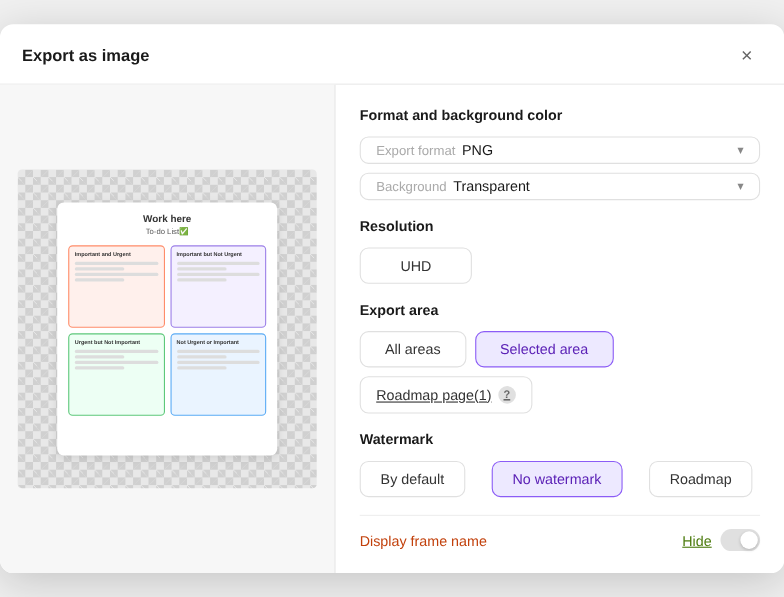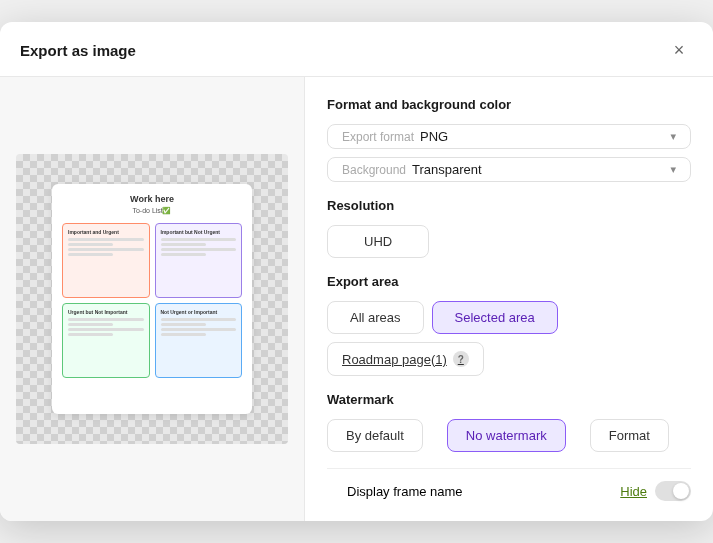"Format" button.wm-btn { text: Format -> Roadmap }
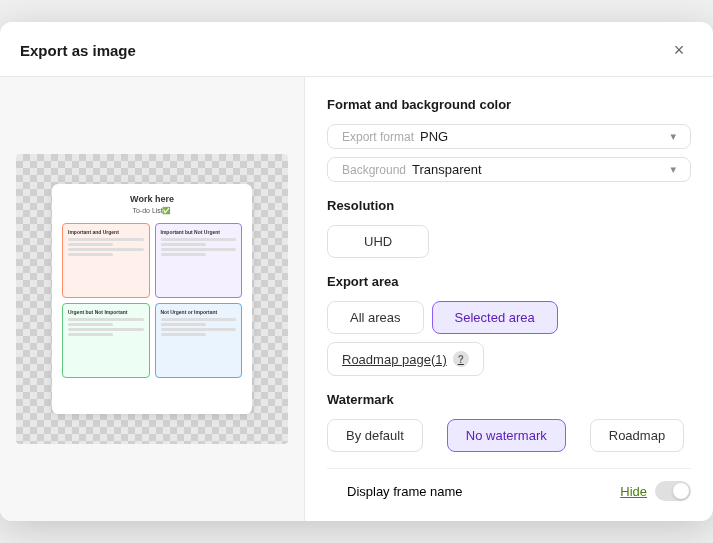"Display frame name" .display-label { color: #000000 -> #c2410c; margin-left: 20px -> none }
